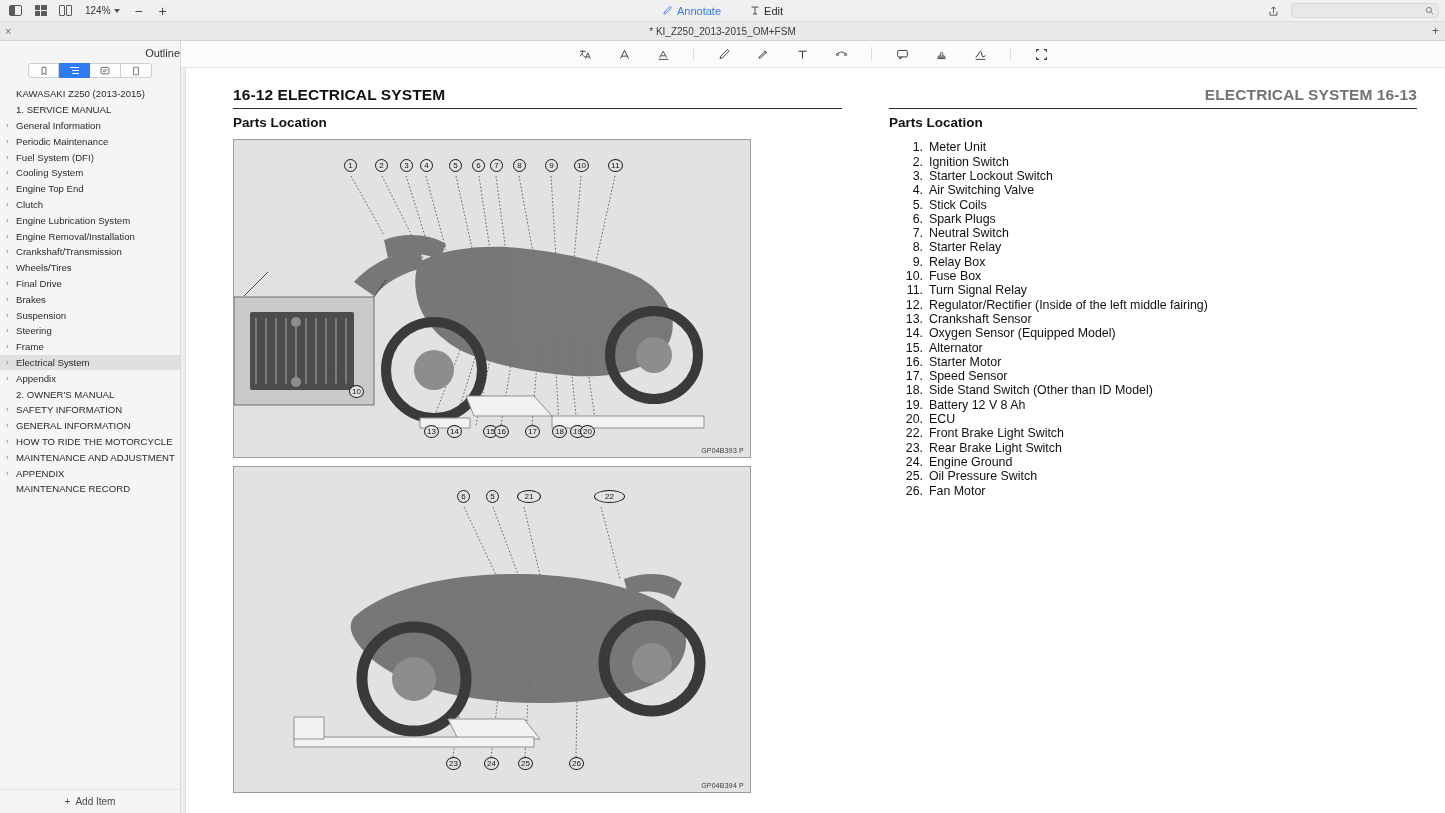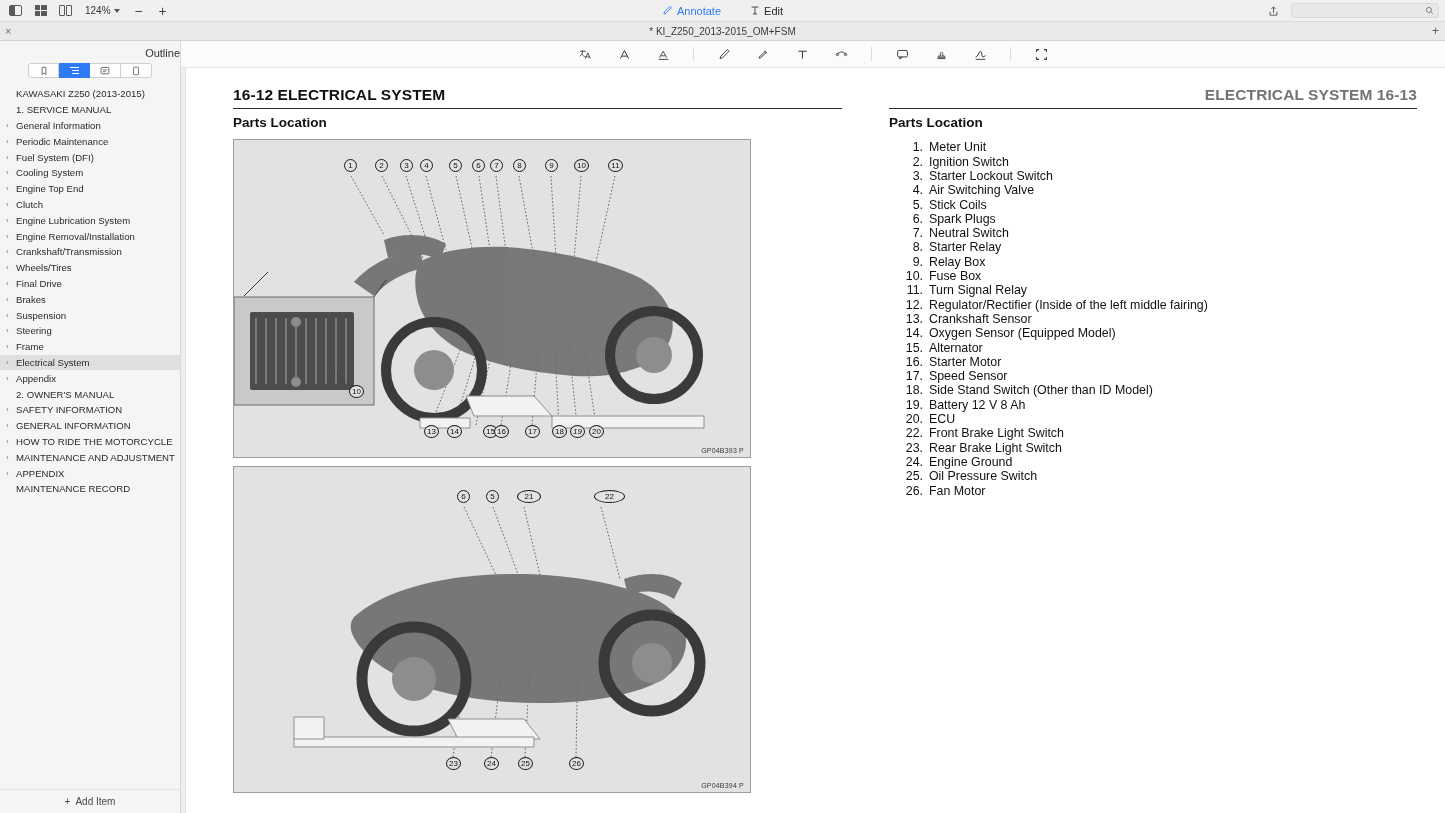"20" div.callout { left: 355px -> 346px }
